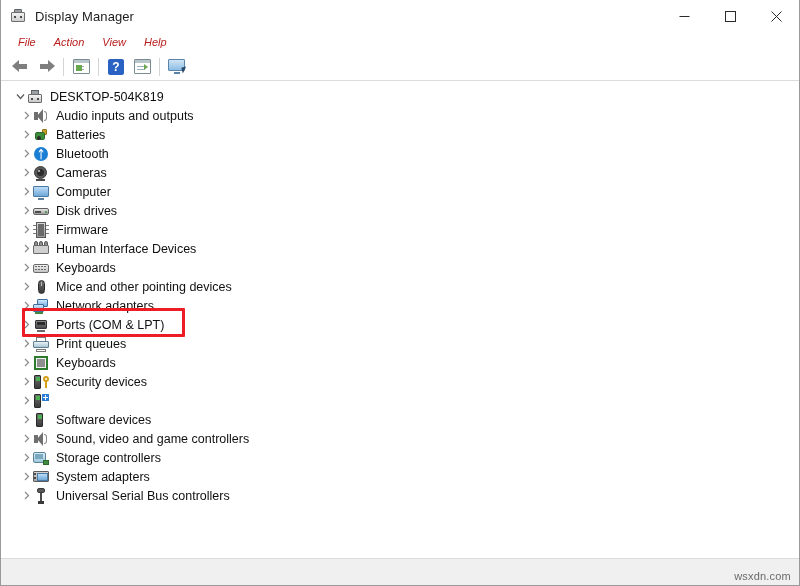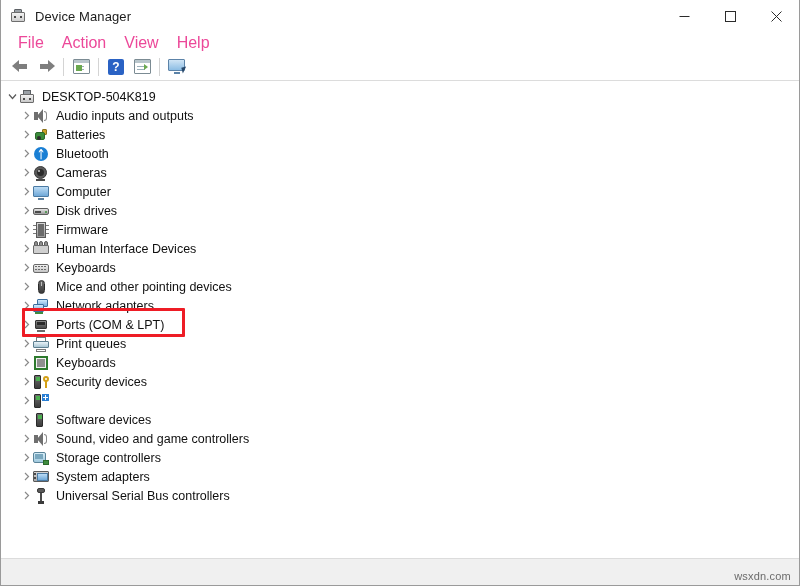"Device Manager" div.title-text { text: Device -> Display }
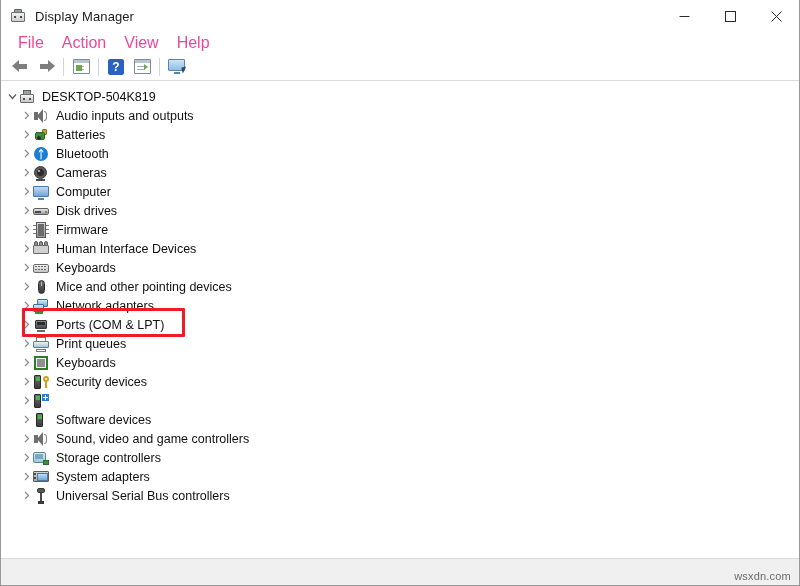"File" .menu-item { color: #ec4899 -> #b91c1c; font-size: 16px -> 11px; font-style: none -> italic }
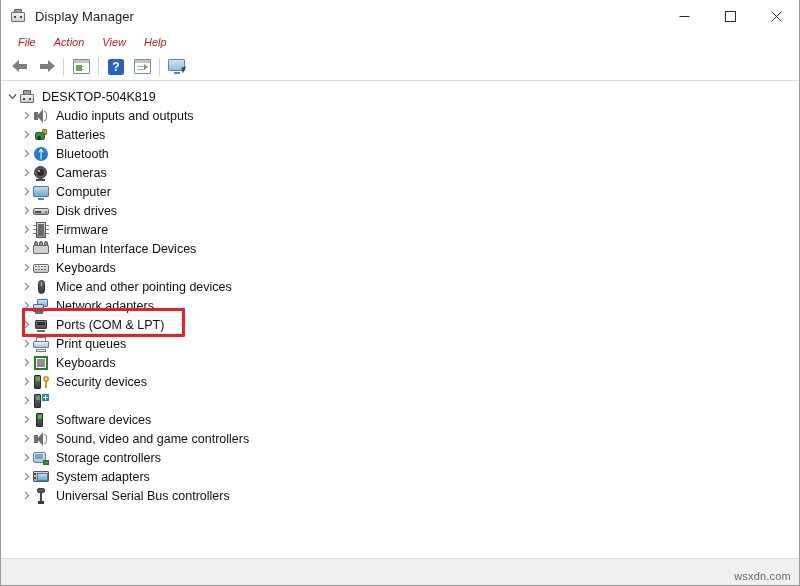"DESKTOP-504K819" .row { padding-left: 18px -> 26px }
